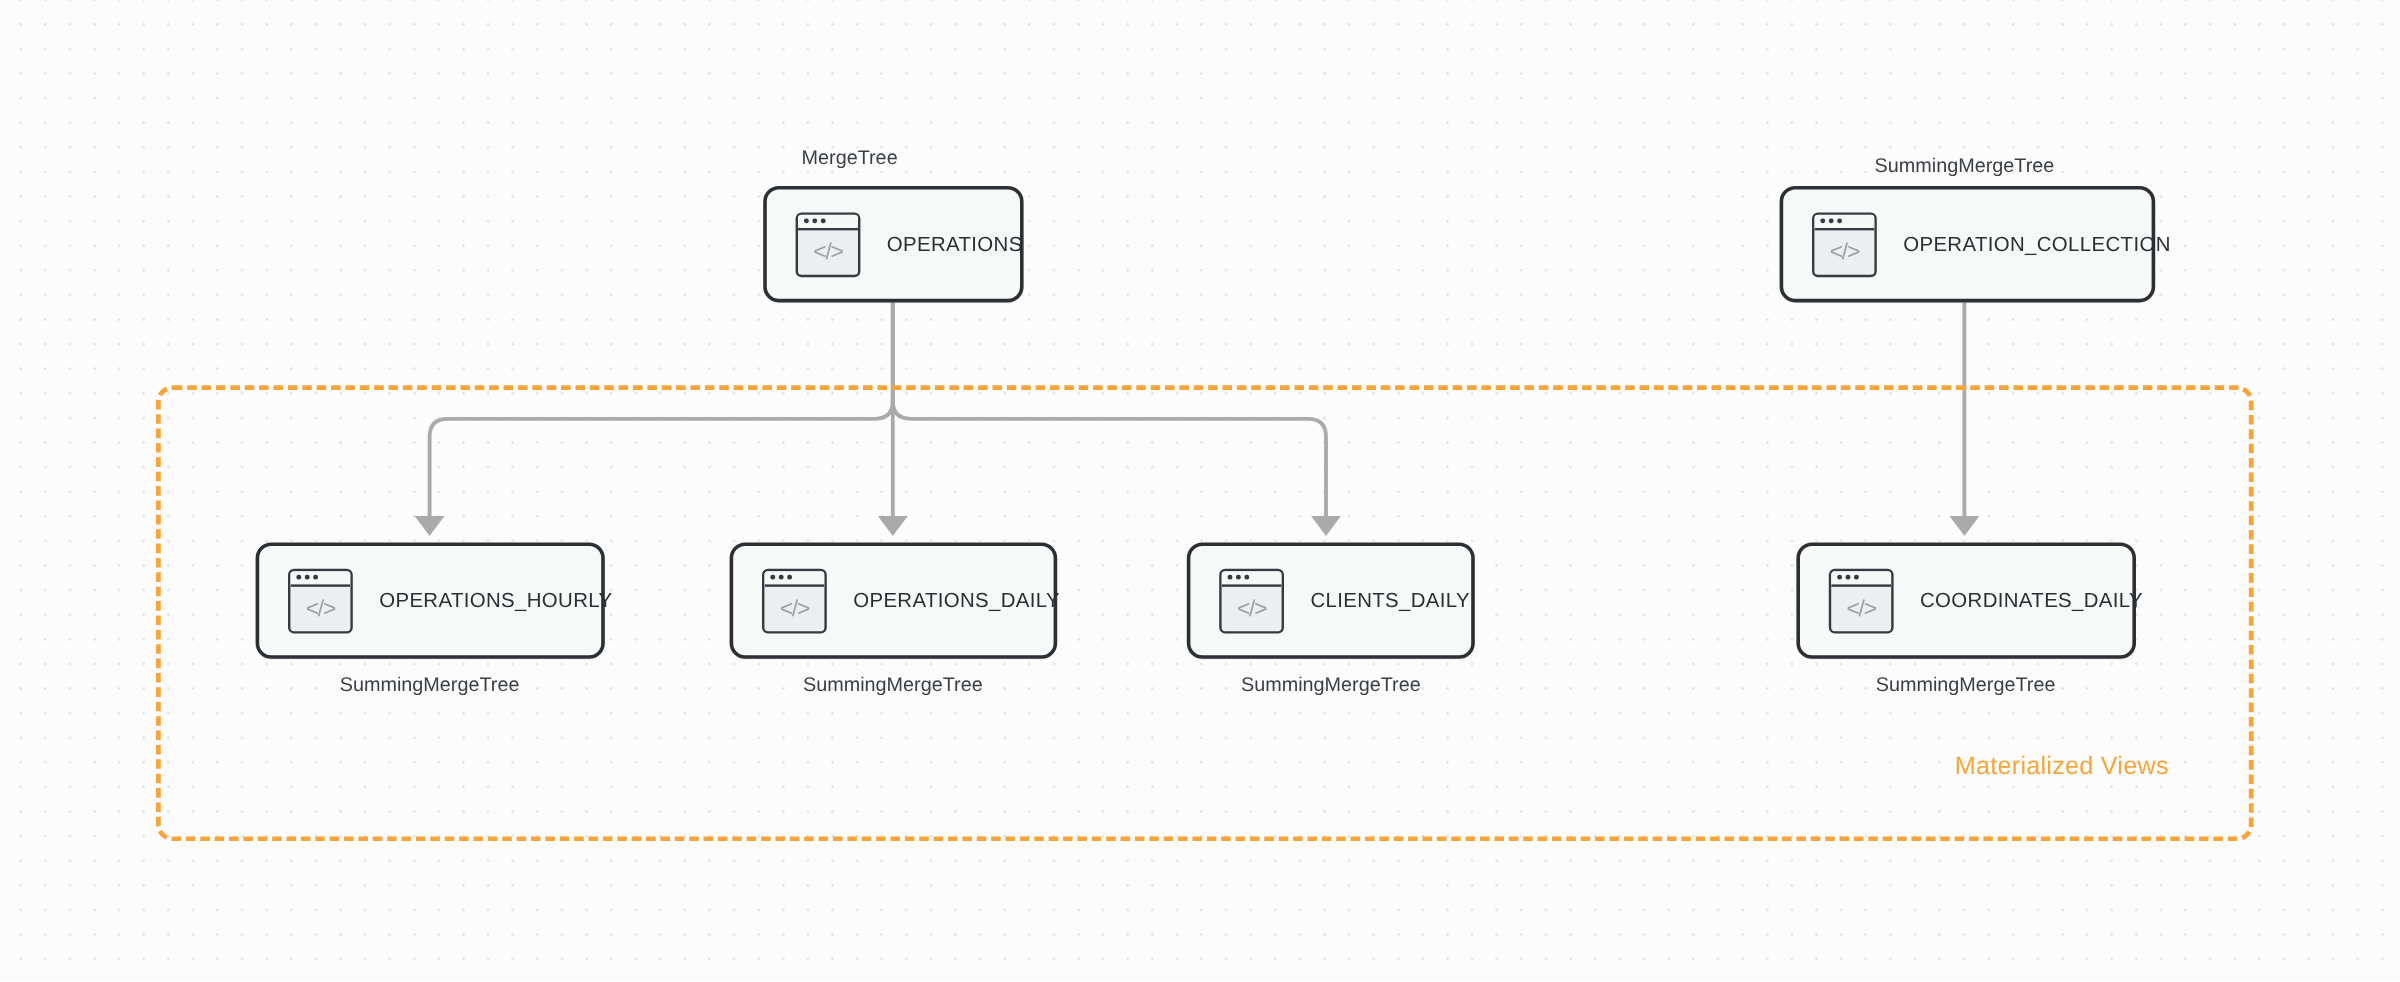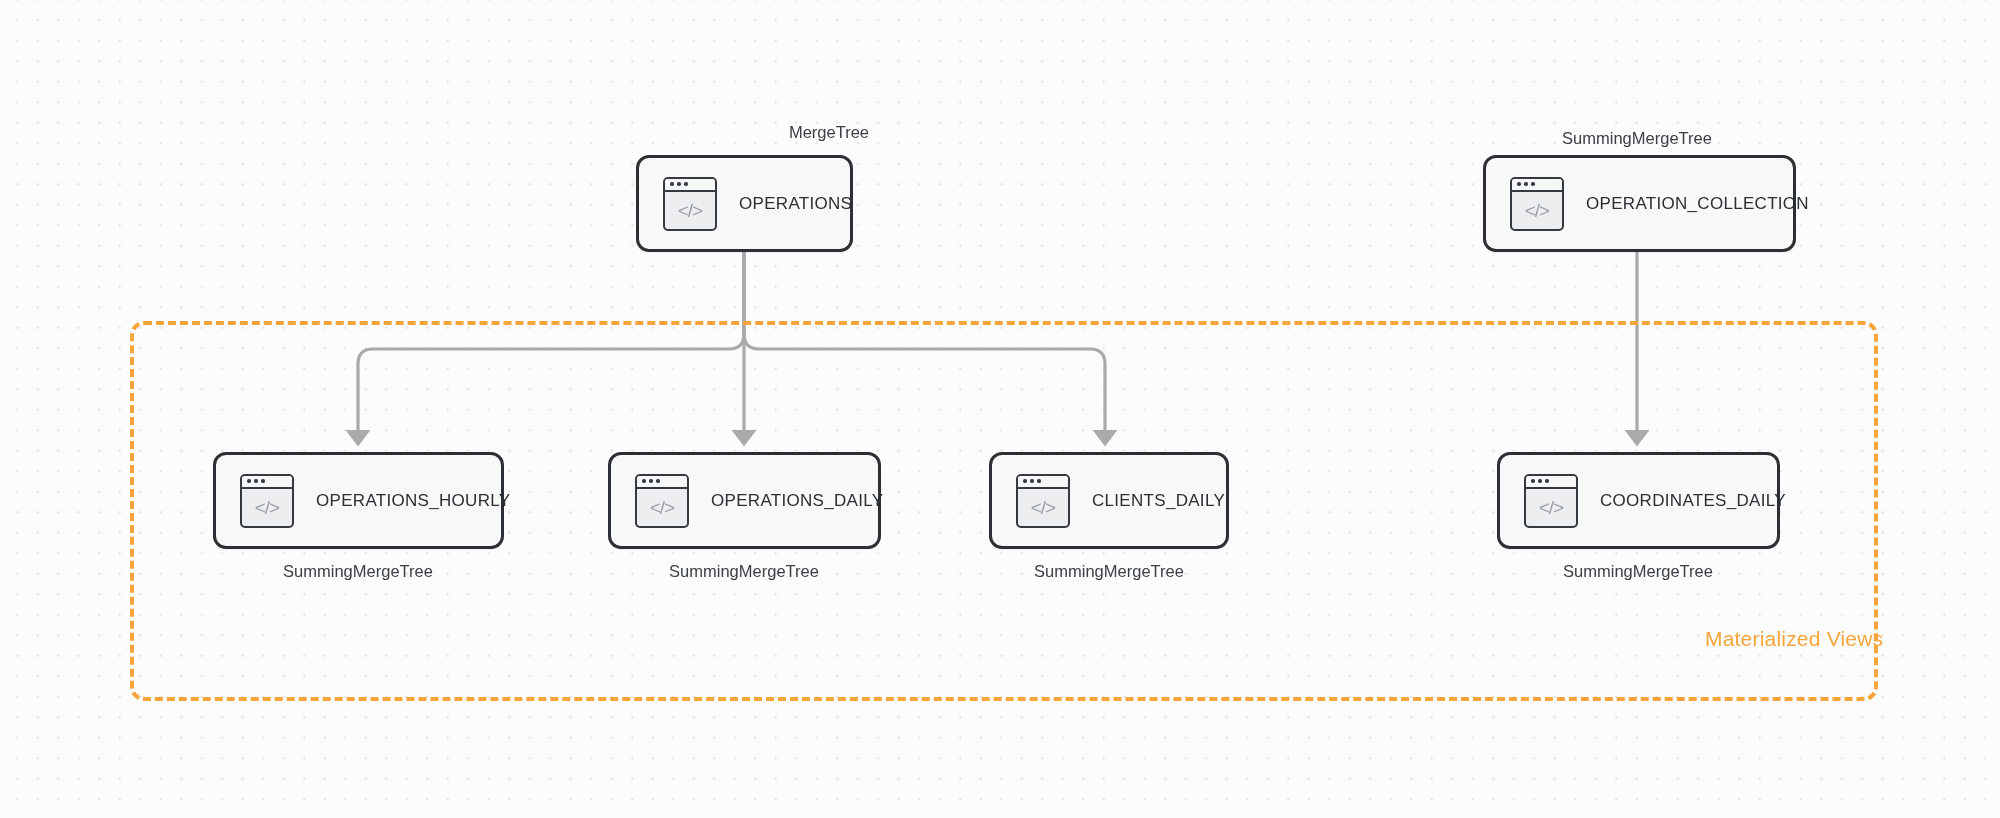"MergeTree" div.engine-caption { left: 669px -> 608px; text-align: right -> none }
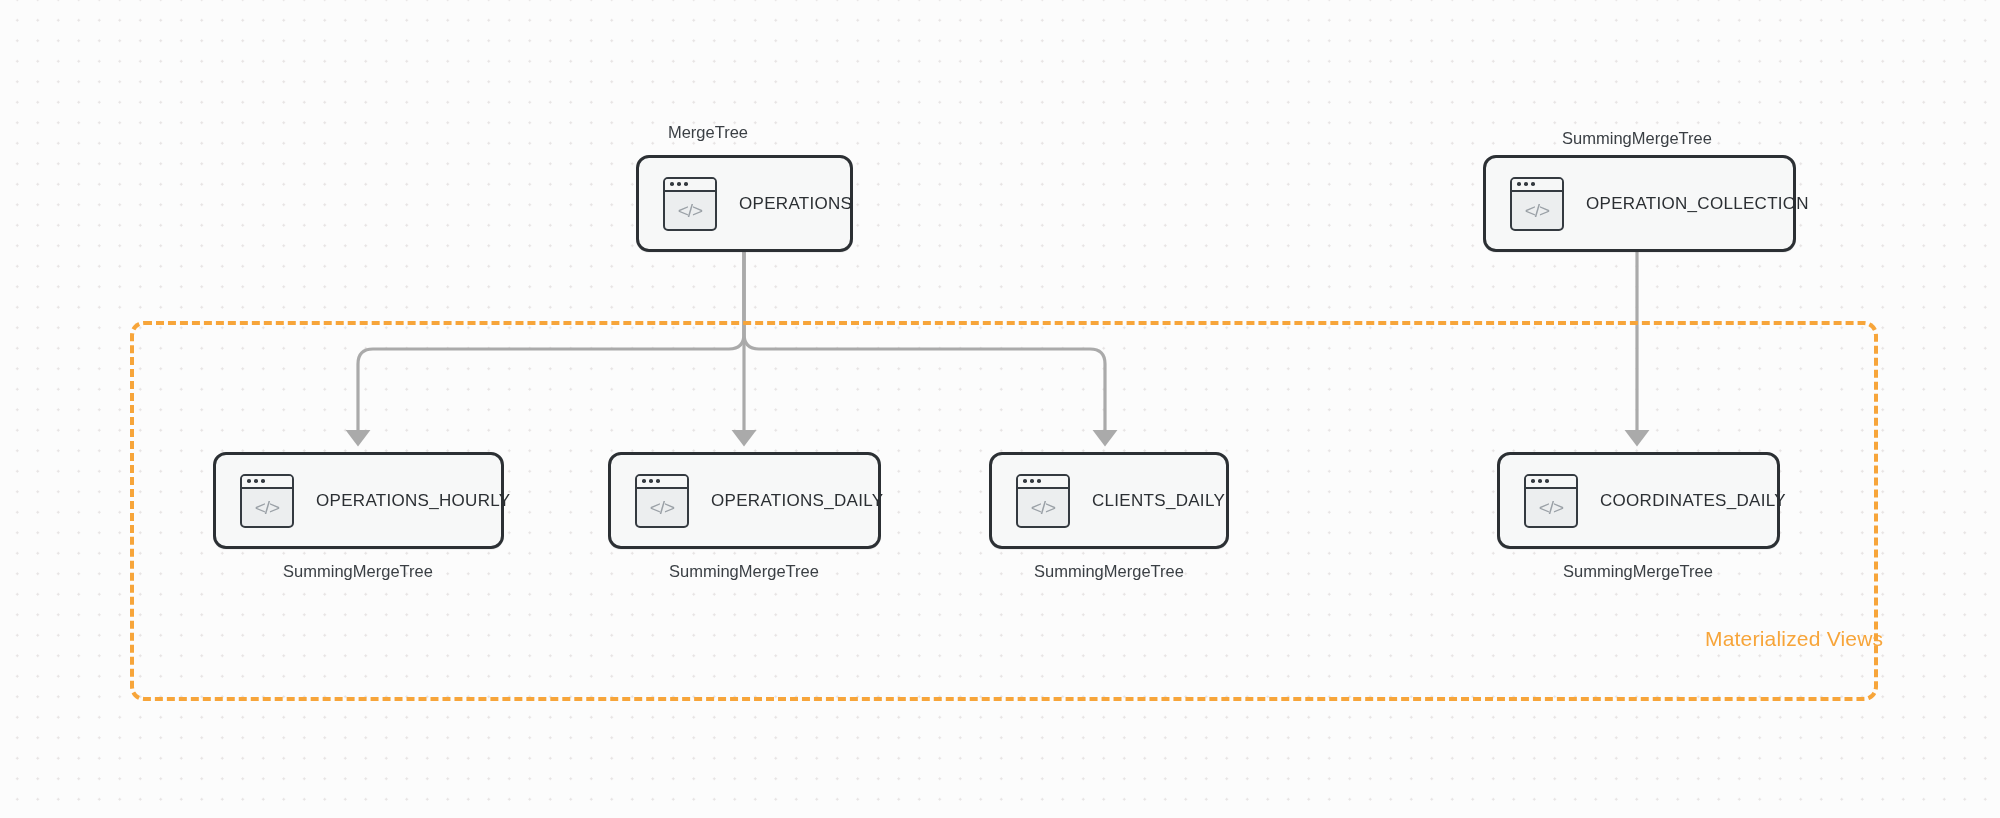"Materialized Views" div.mv-group-label { left: 1705px -> 1629px }
